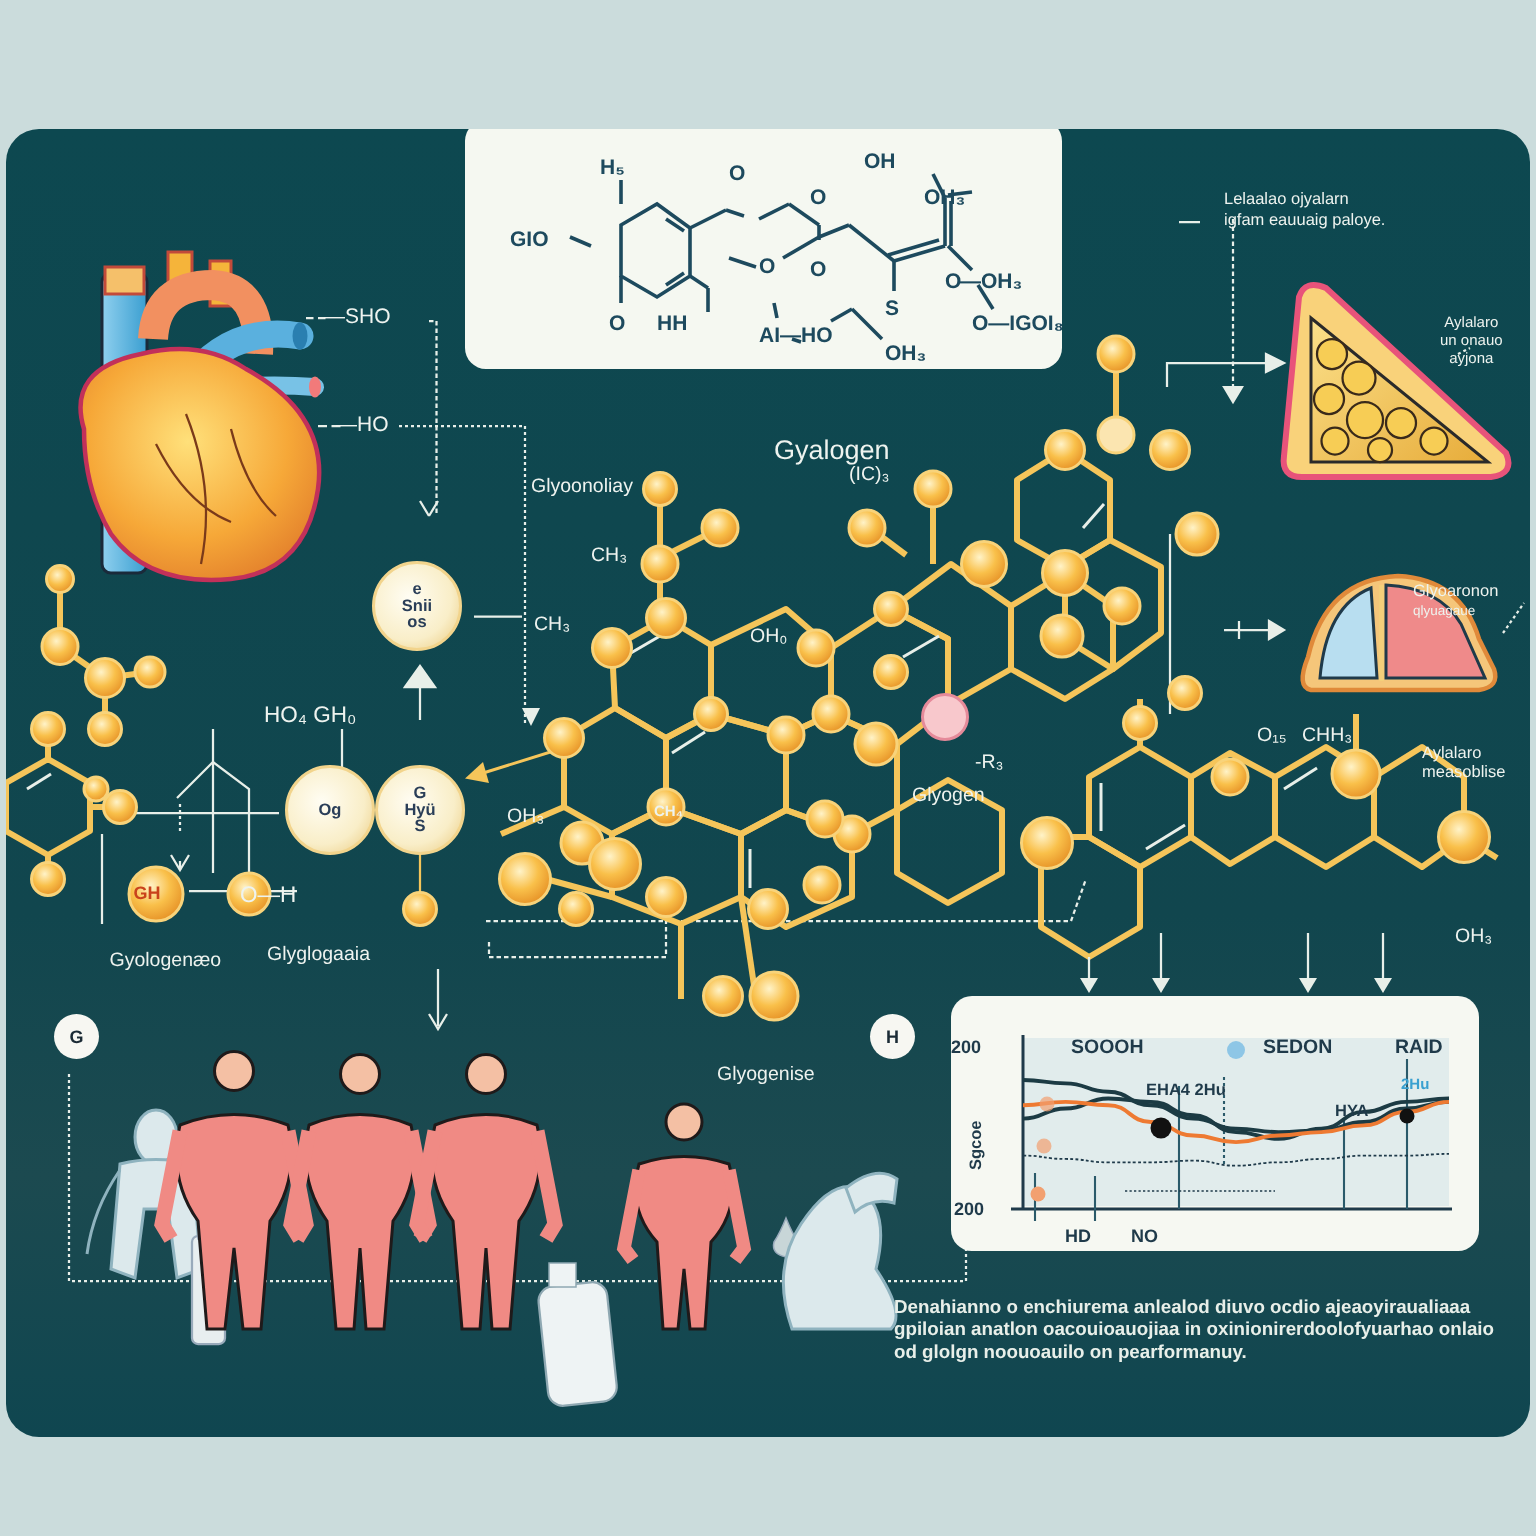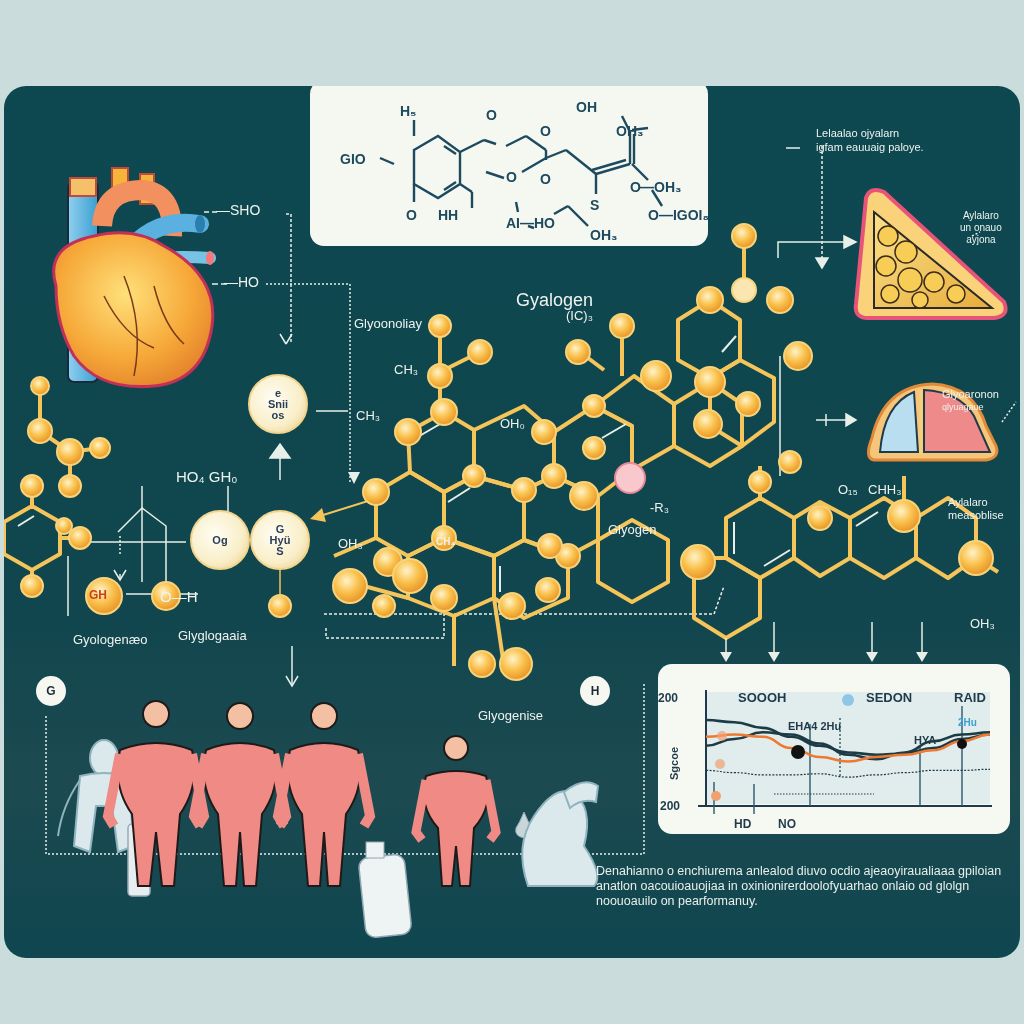"200" .chart-card { left: 654px -> 630px }
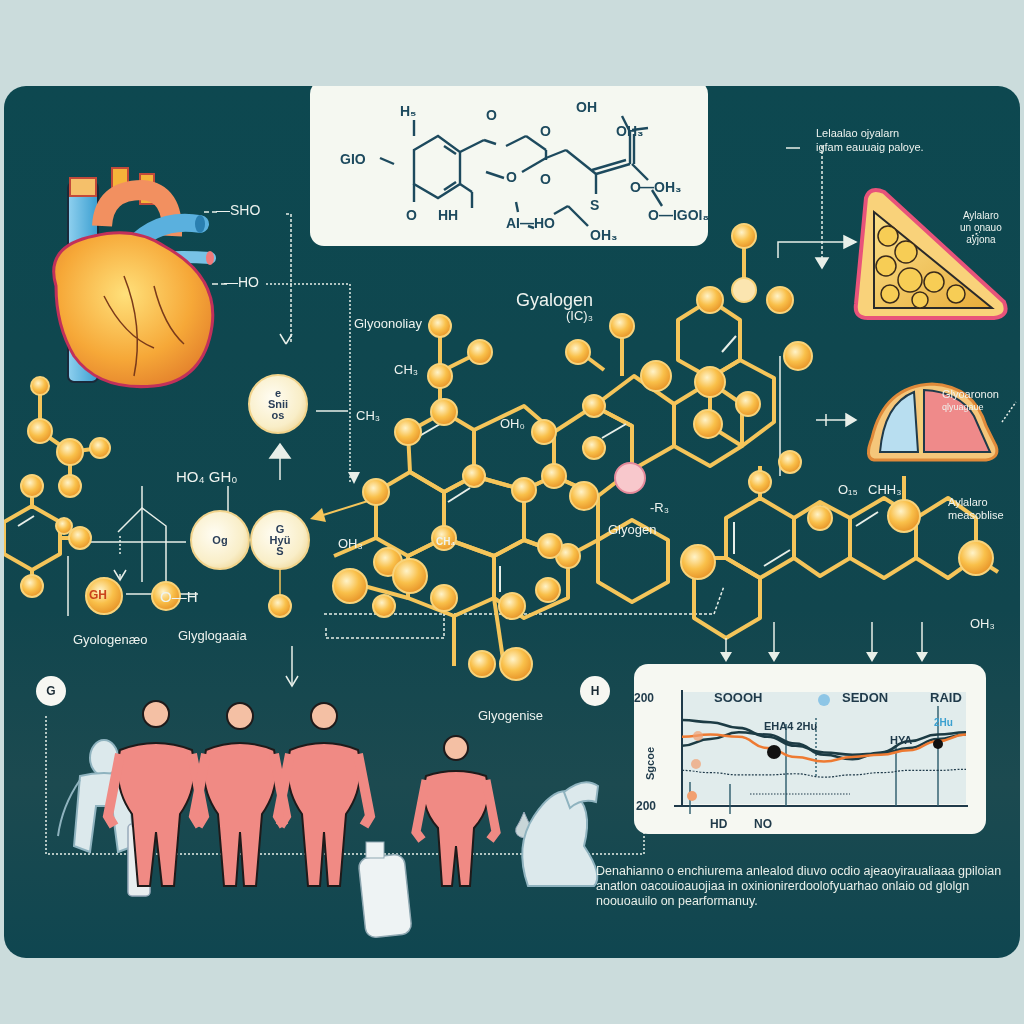"Denahianno o enchiurema anlealod diuvo" .caption { font-weight: normal -> bold }
